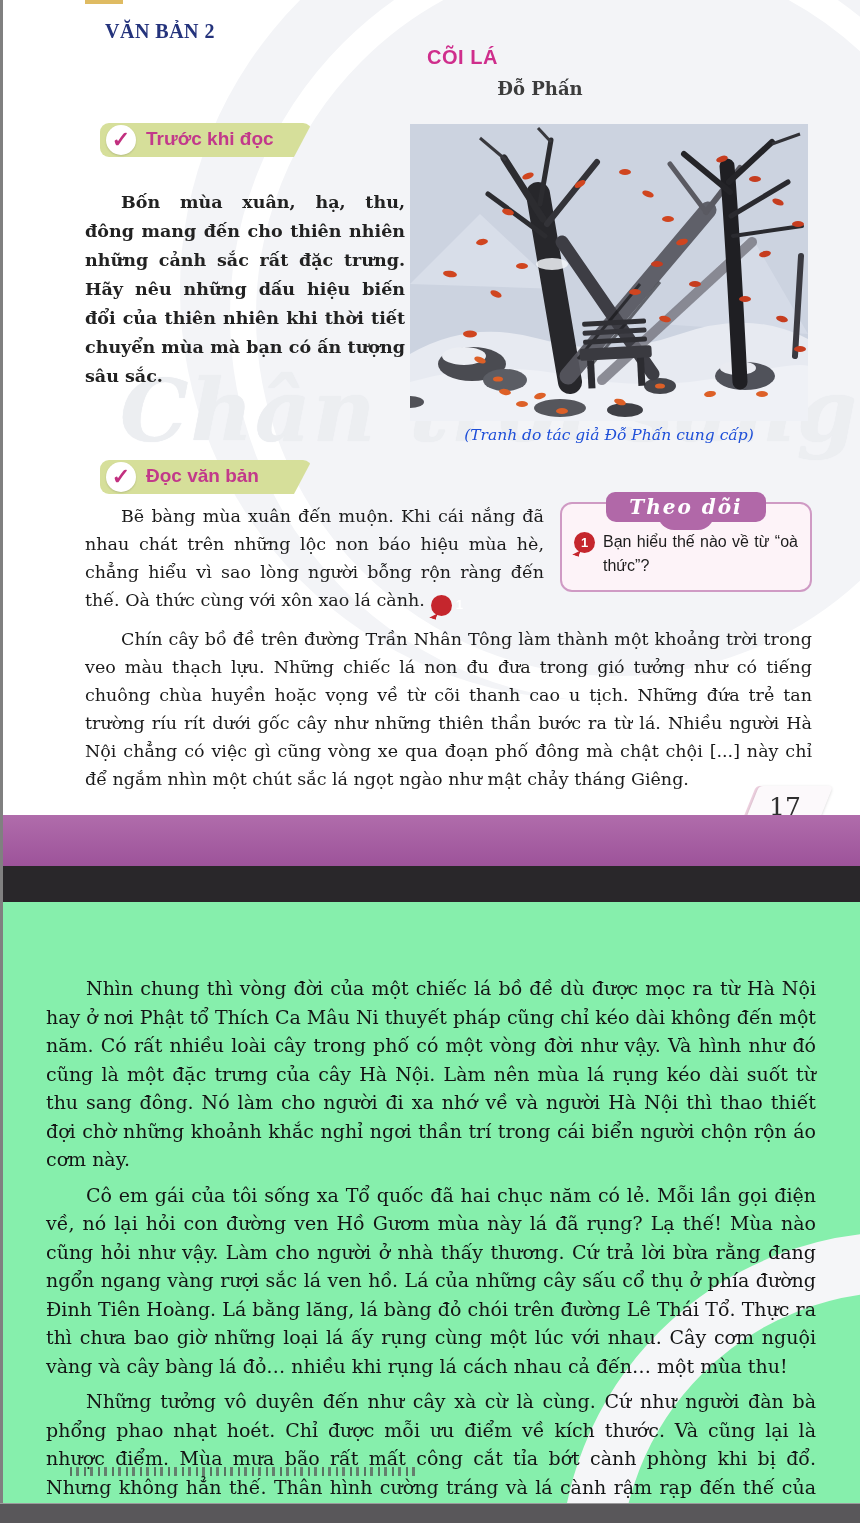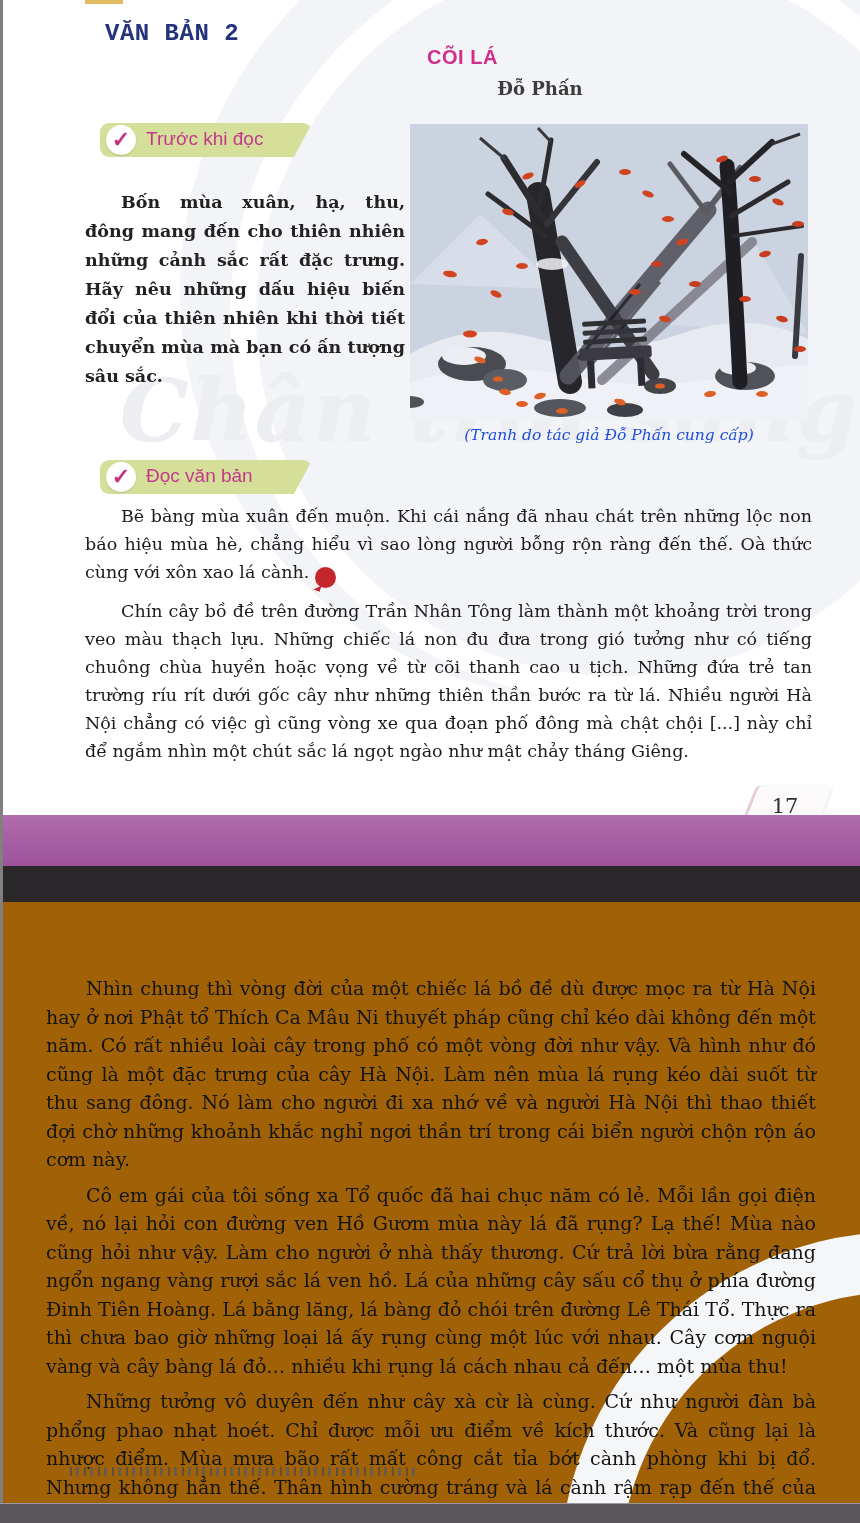"VĂN BẢN 2" .sec-label { font-family: Liberation Mono, monospace -> Liberation Serif, serif; font-size: 24px -> 20px }
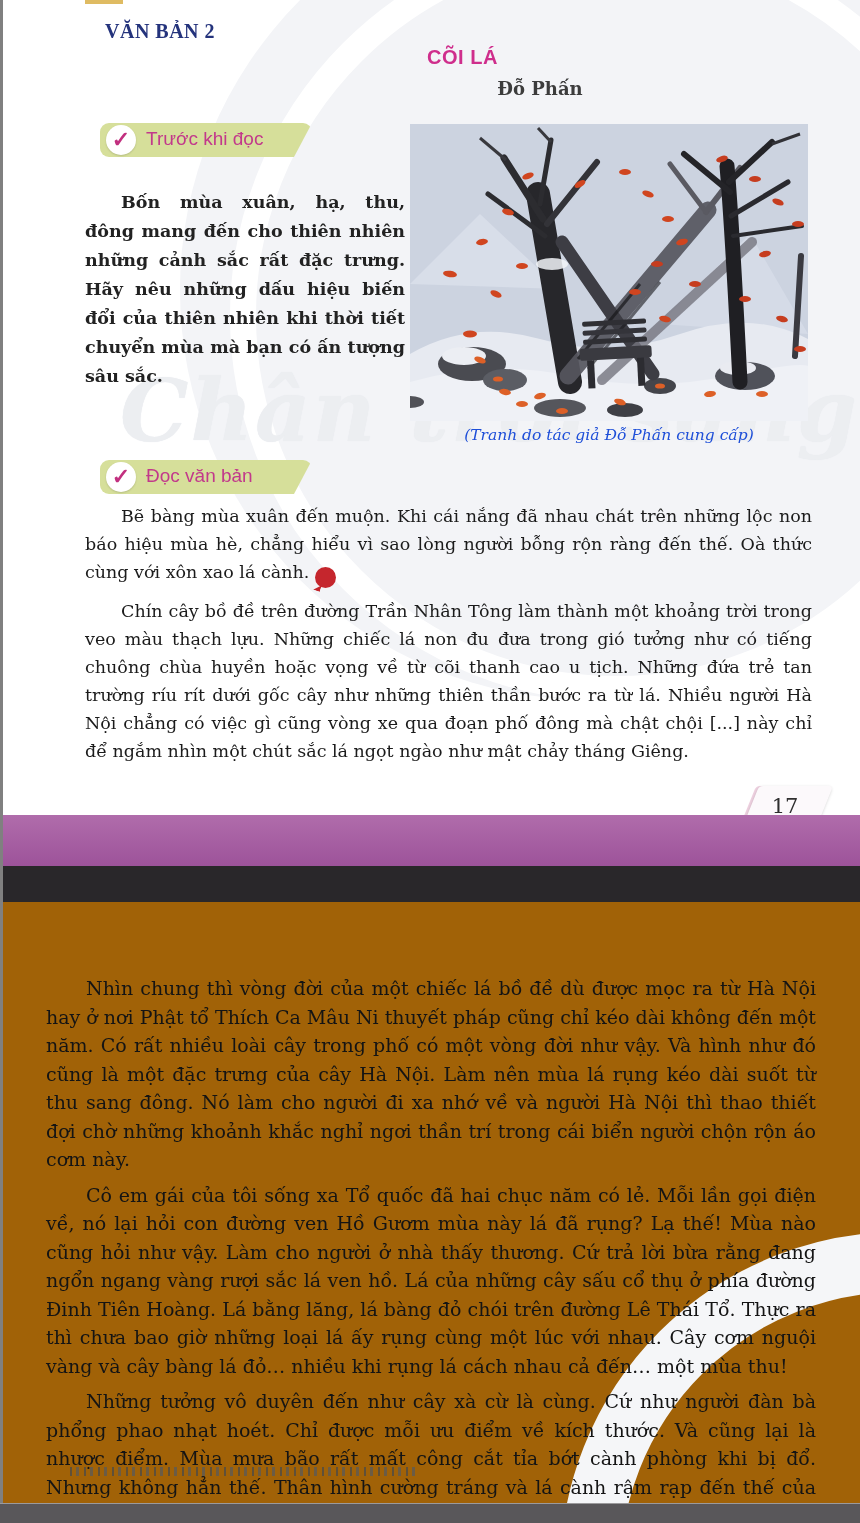"Trước khi đọc" .badge .lbl { font-weight: normal -> bold }
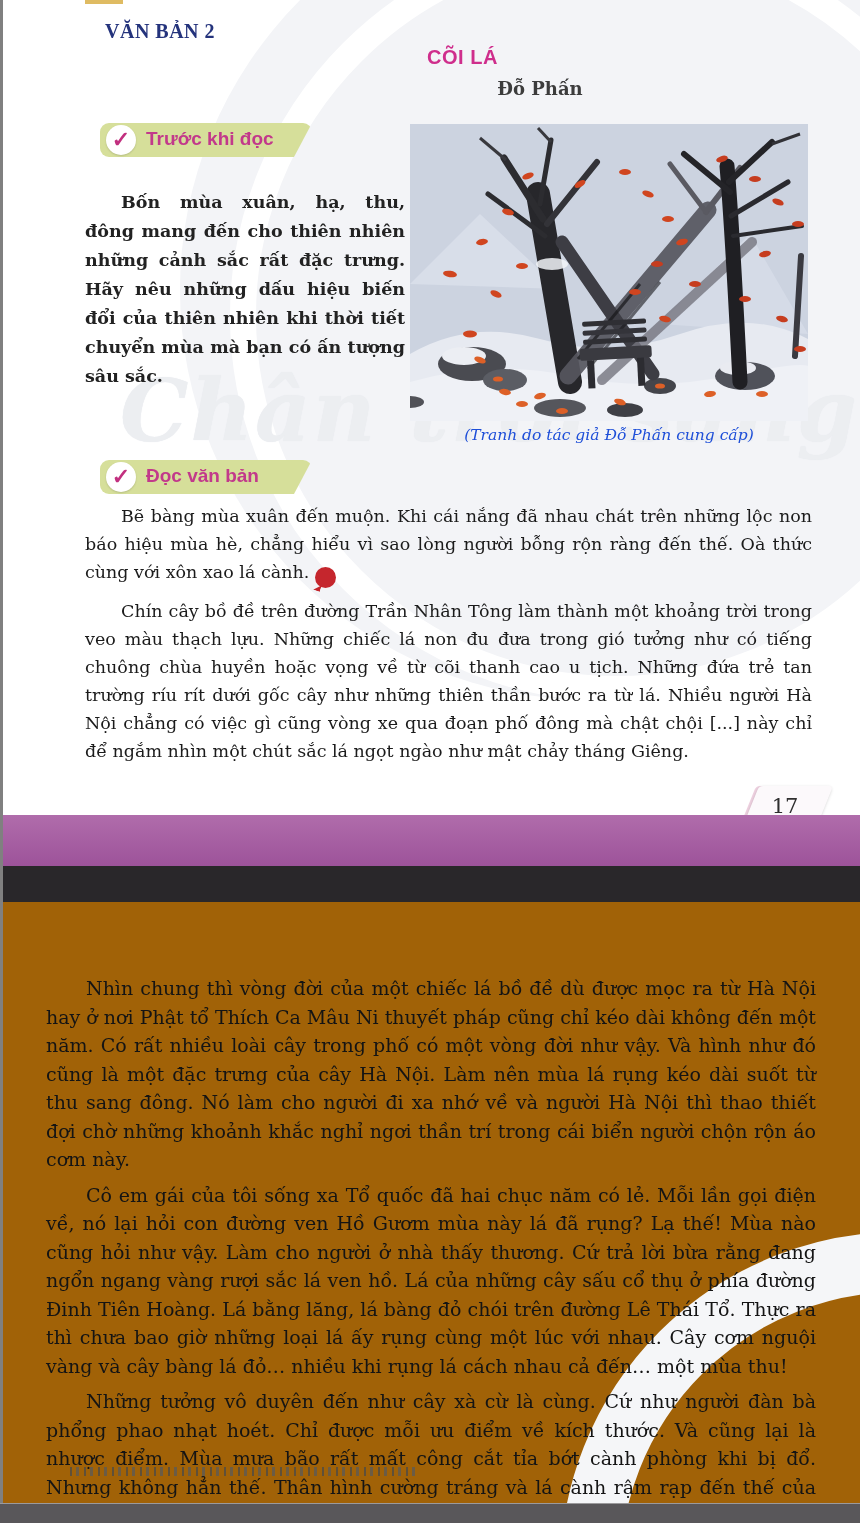"Theo dõi" aside.theo-doi { html: none -> <aside> <div> <span>Theo dõi</span> </div> <div> <span>1</span> <span>Bạn hiểu thế nào về từ “oà thức”?</span> </div> </aside> }
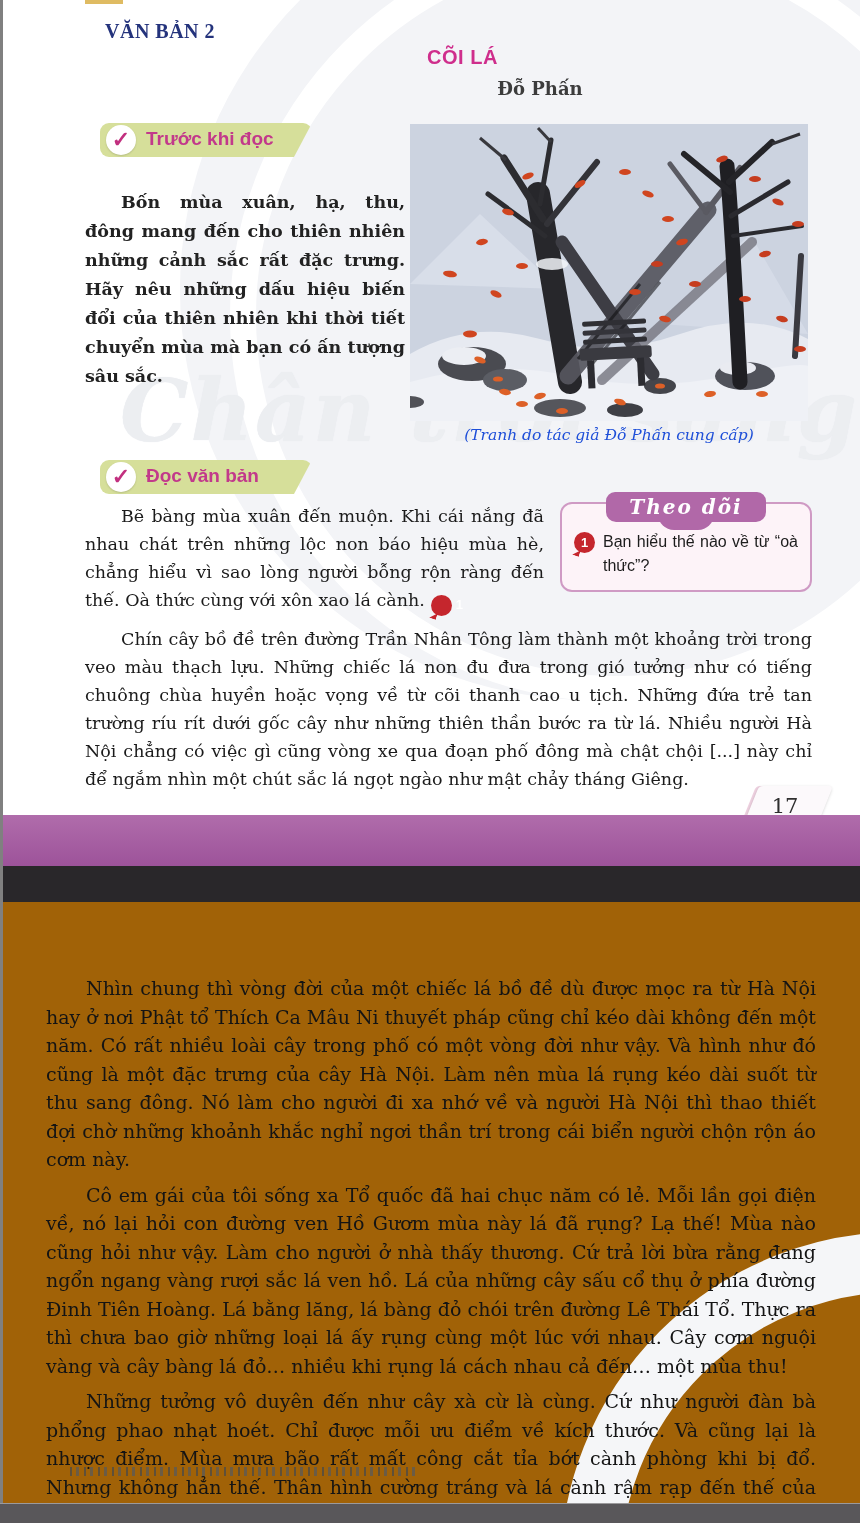"17" .page-tab .num { font-size: 21px -> 25px }
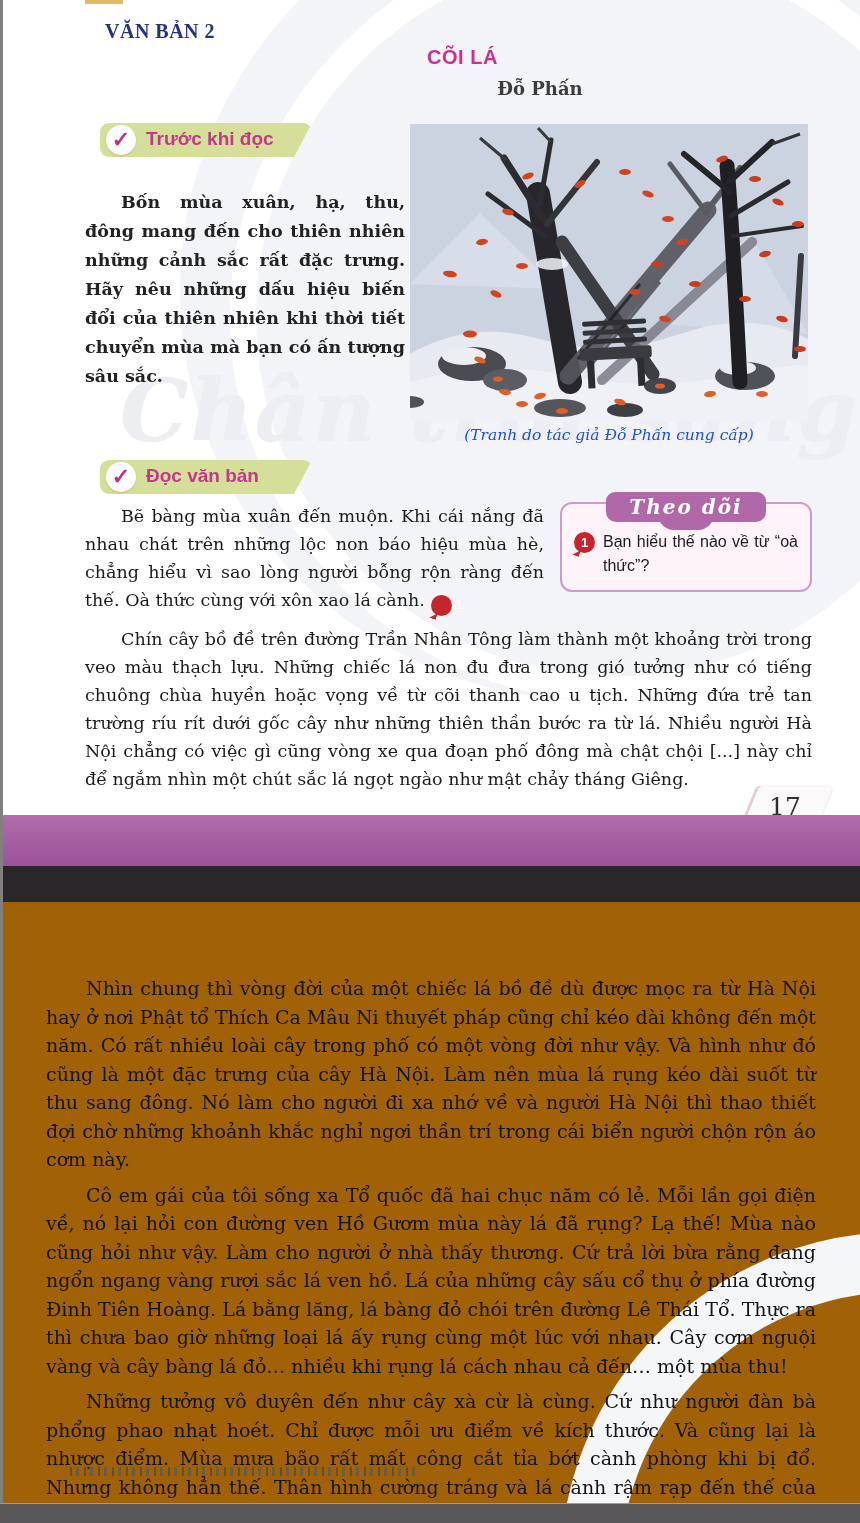"Nhìn chung thì vòng đời" .page2 { background: #a16207 -> #86efac }
